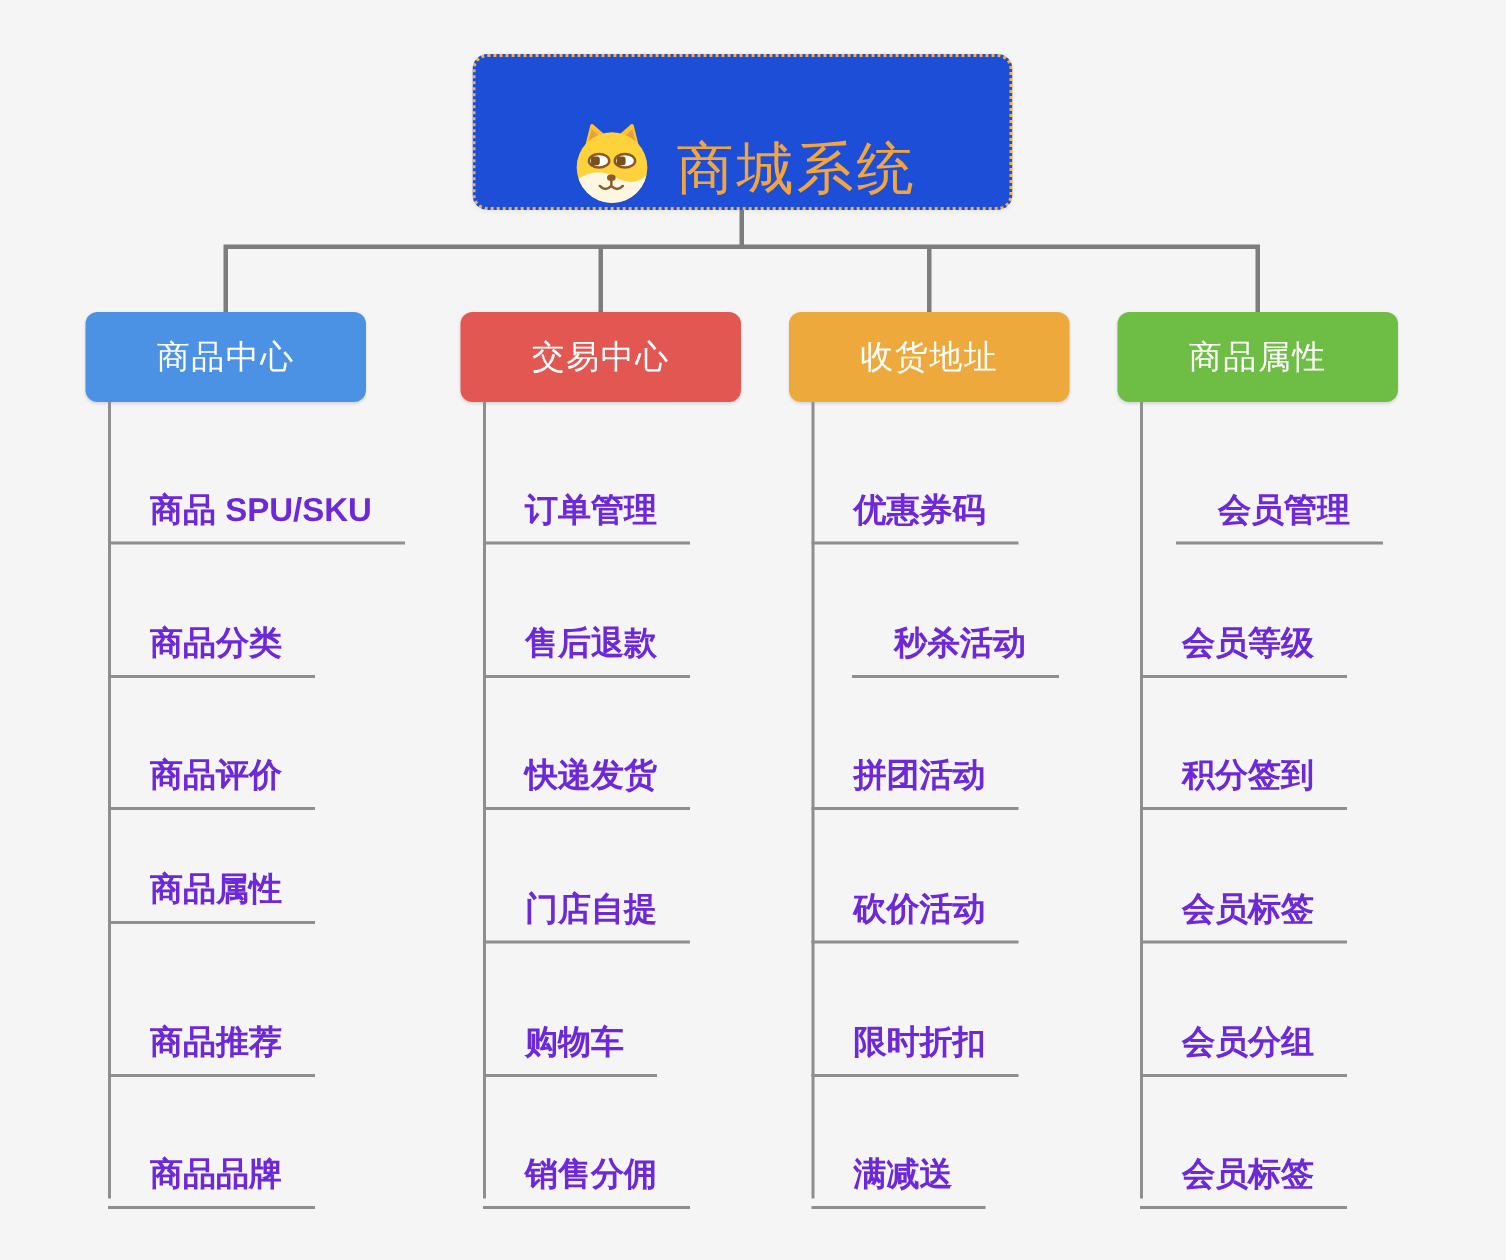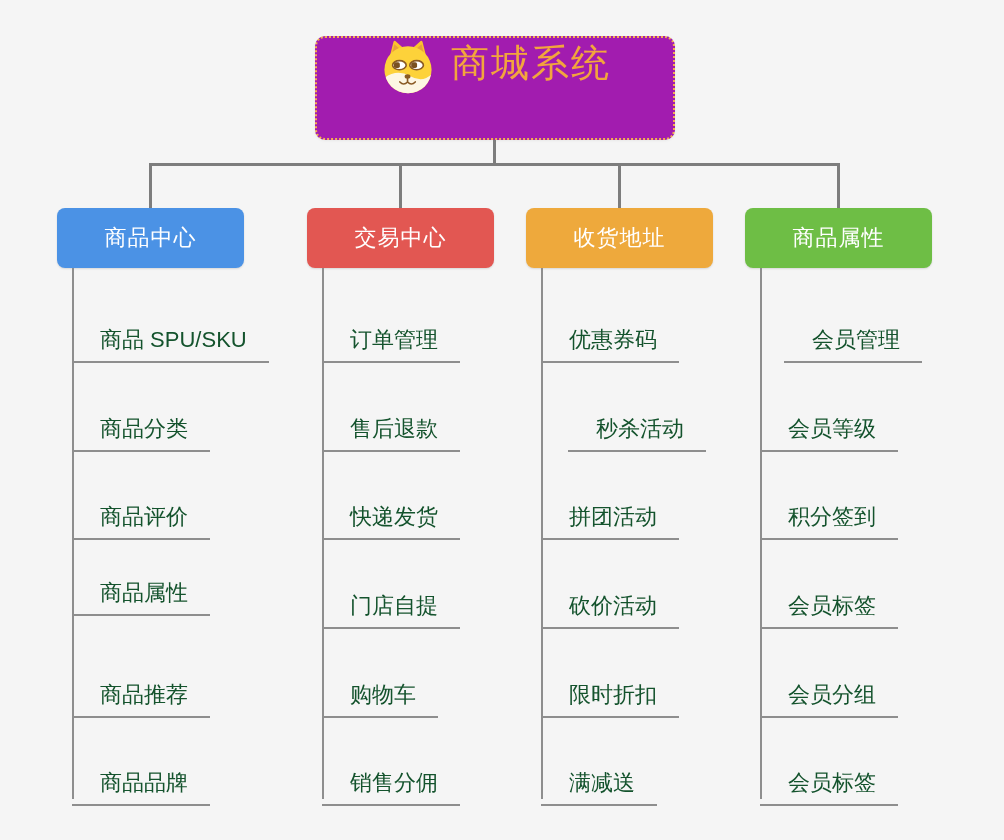"商城系统" .root-node { align-items: flex-start -> flex-end; background: #a21caf -> #1d4ed8 }
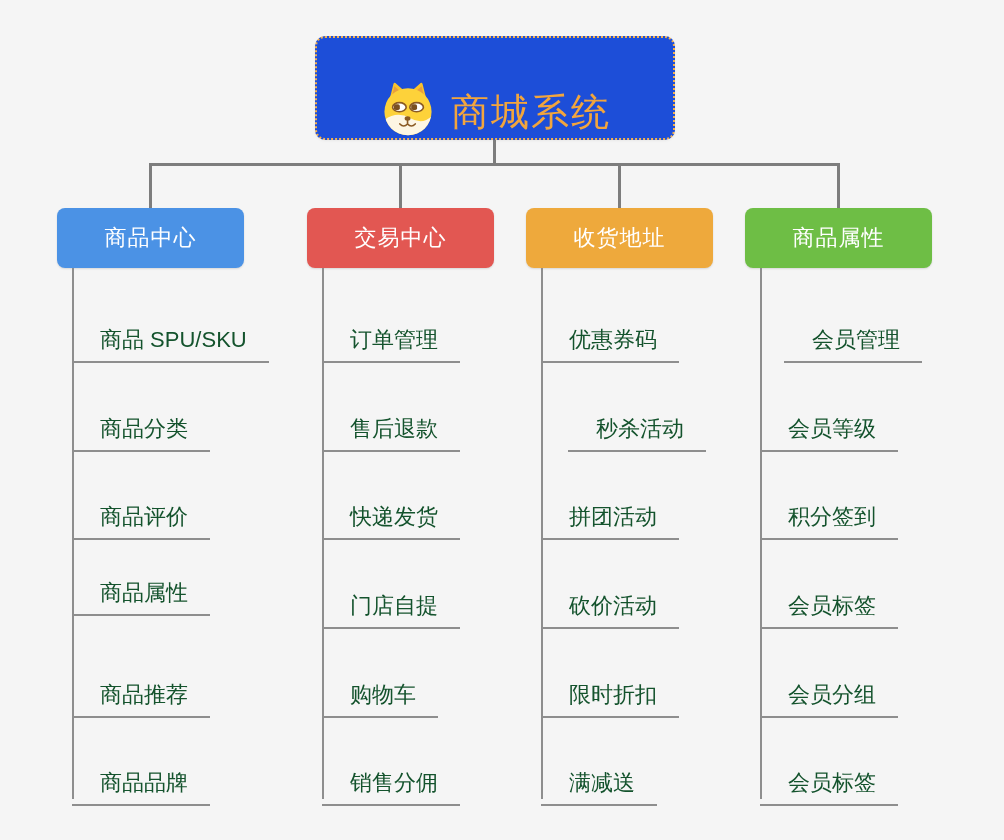"商品 SPU/SKU" .leaf-node { color: #14532d -> #6d28d9; font-weight: none -> bold }
